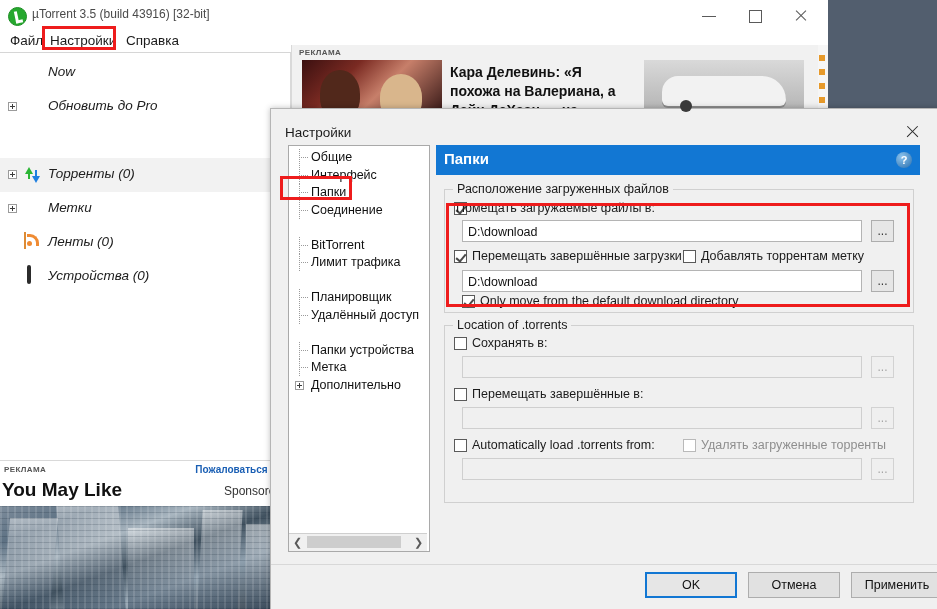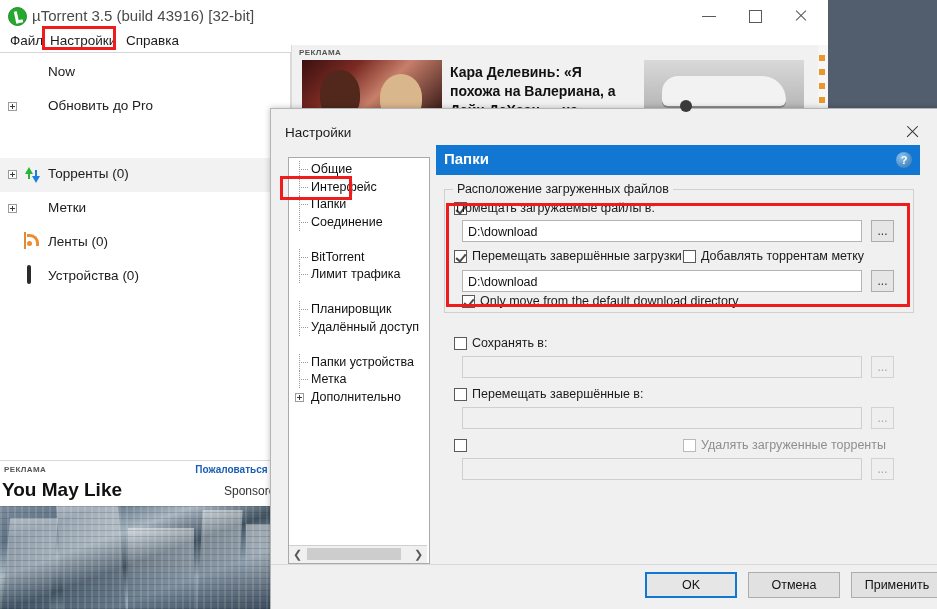"µTorrent 3.5 (build 43916) [32-bit]" #title-text { font-size: 15px -> 12px }
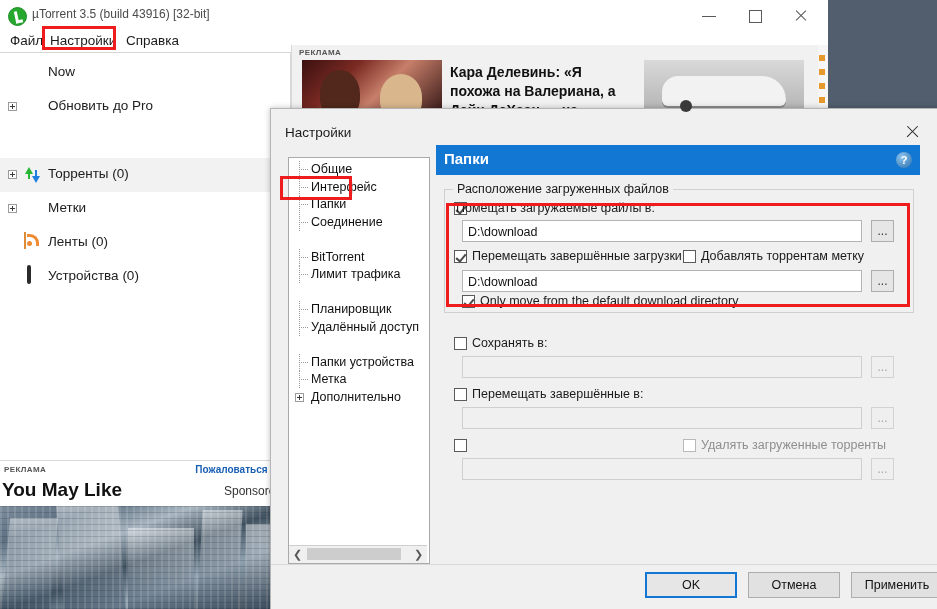"Now" .side-label { font-style: none -> italic }
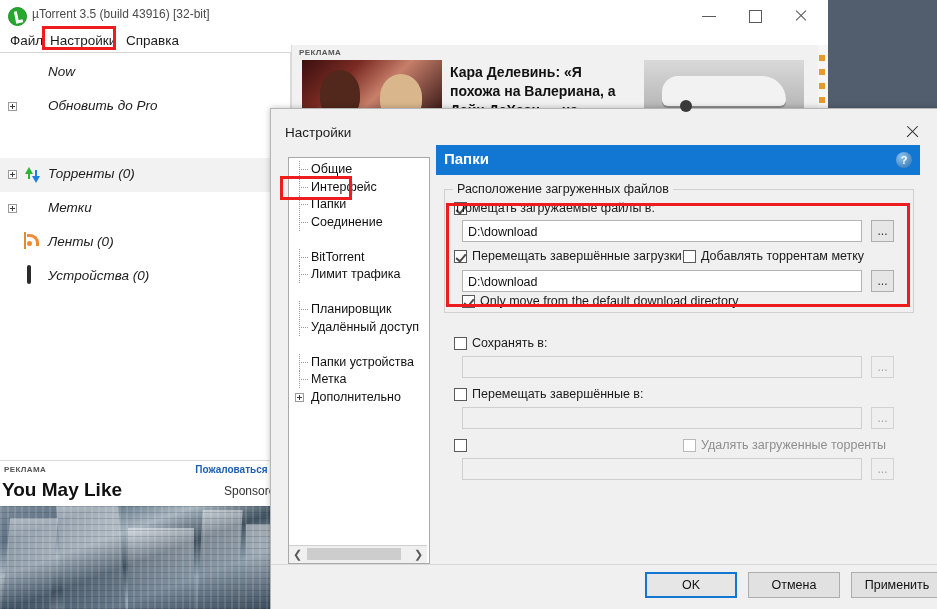"Общие" #tree { margin-top: 12px -> none }
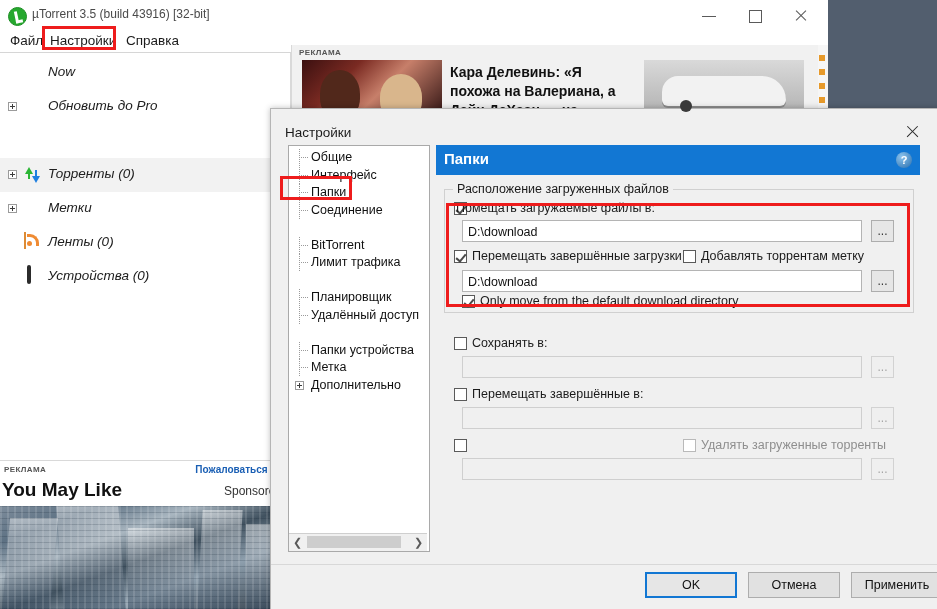"Location of .torrents" div.group { html: none -> <div> <span>Location of .torrents</span> </div> }
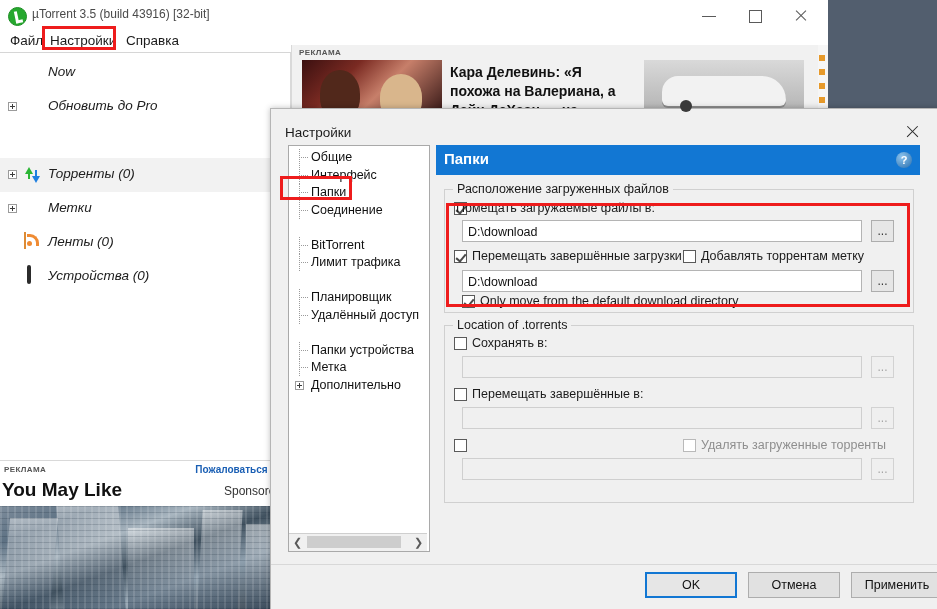"Automatically load .torrents from:" span.cblabel { html: none -> <span>Automatically load .torrents from:</span> }
